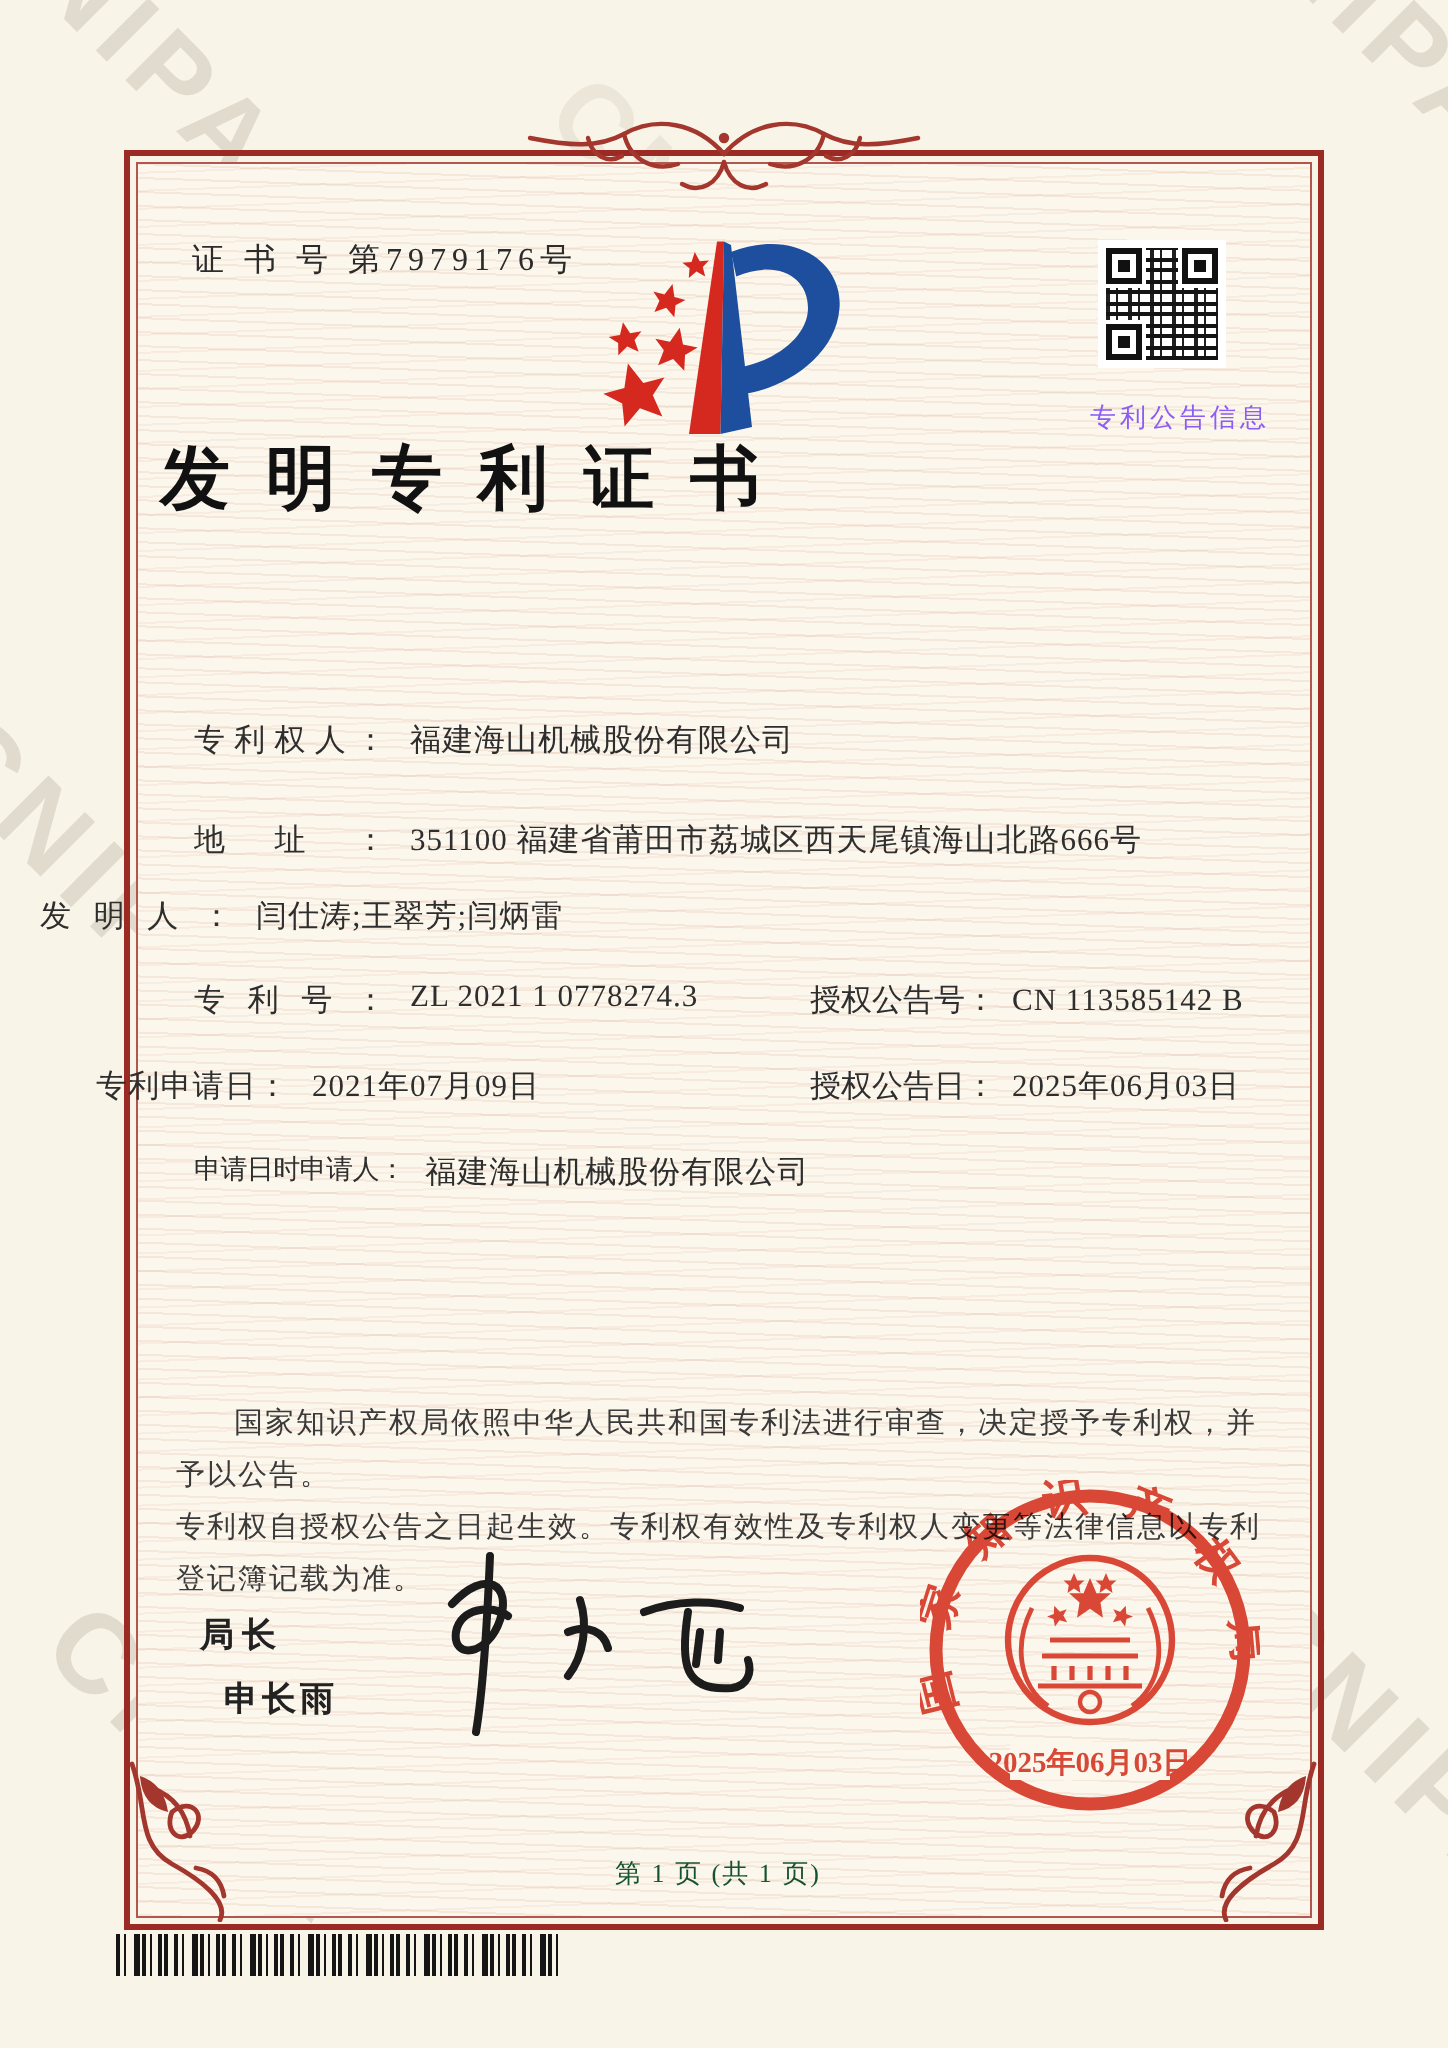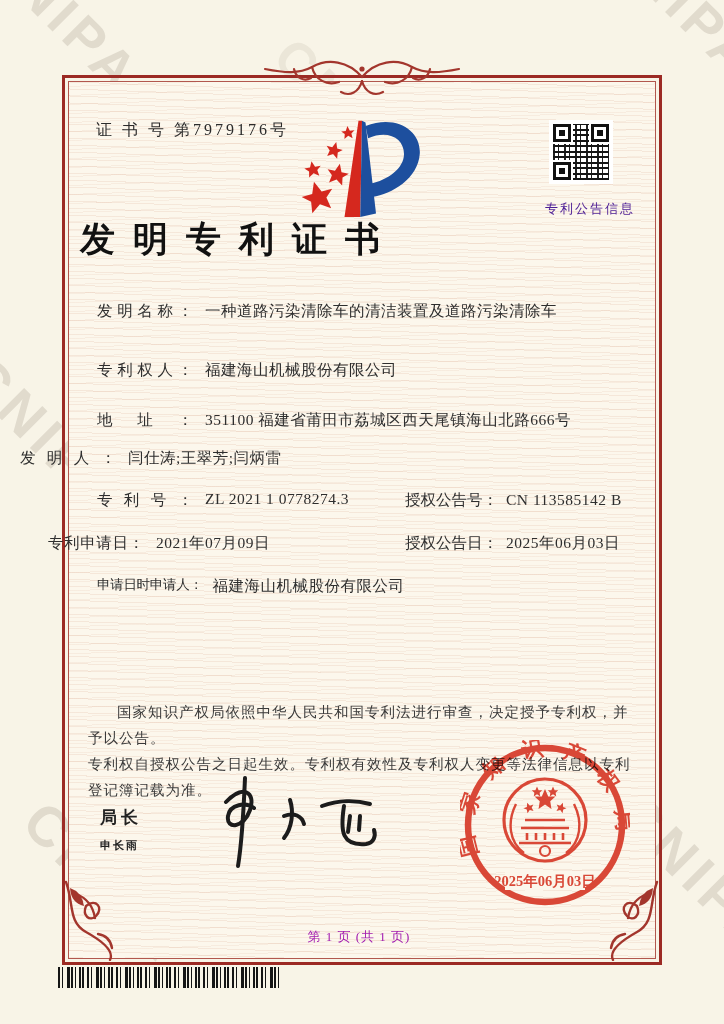"专利公告信息" .qr-caption { color: #4c1d95 -> #8b5cf6 }
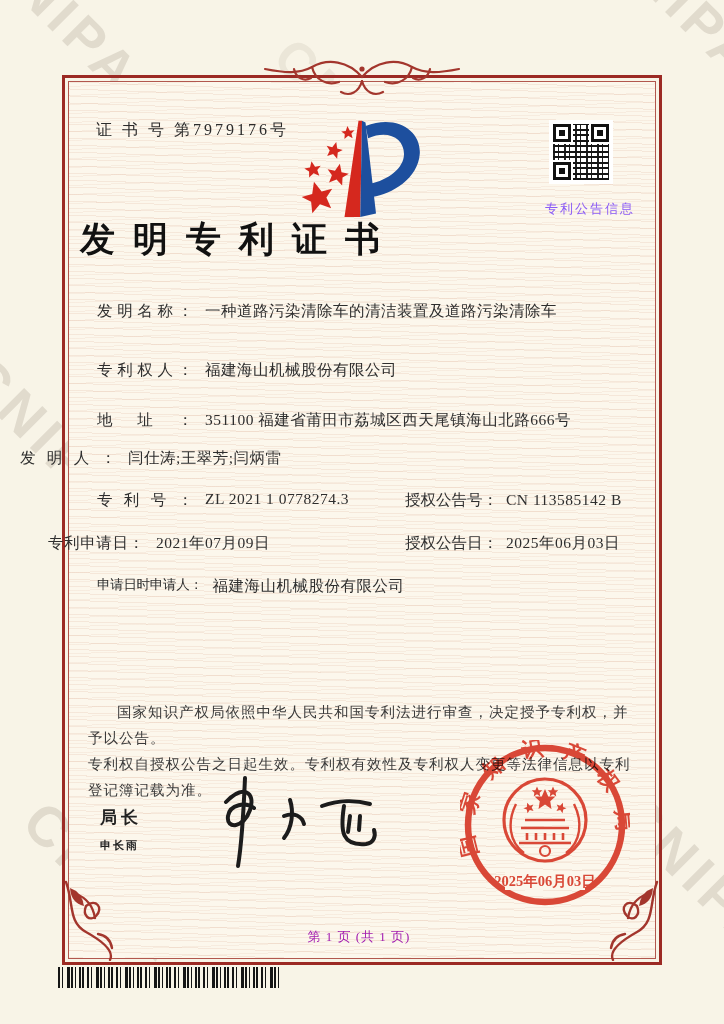"发明名称： 一种道路污染清除车的清洁装置及道路污染清除车" div.row { html: <div> <span>发明名称：</span><span>一种道路污染清除车的清洁装置及道路污染清除车</span> </div> -> none }
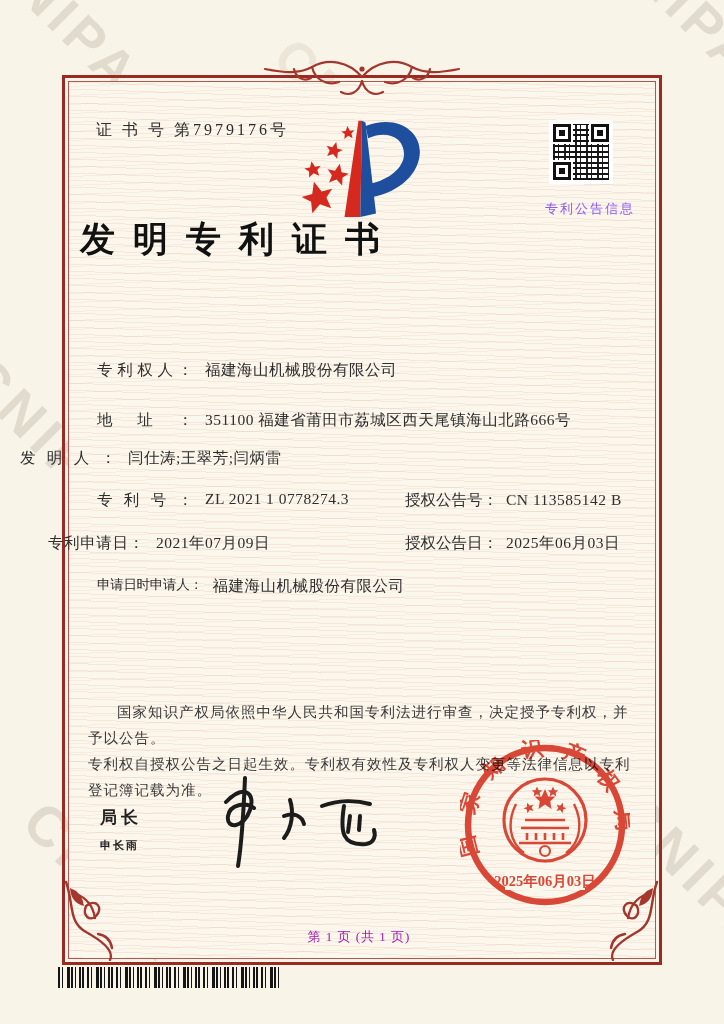"申长雨" .signer-name { font-size: 11px -> 17px; left: 100px -> 112px }
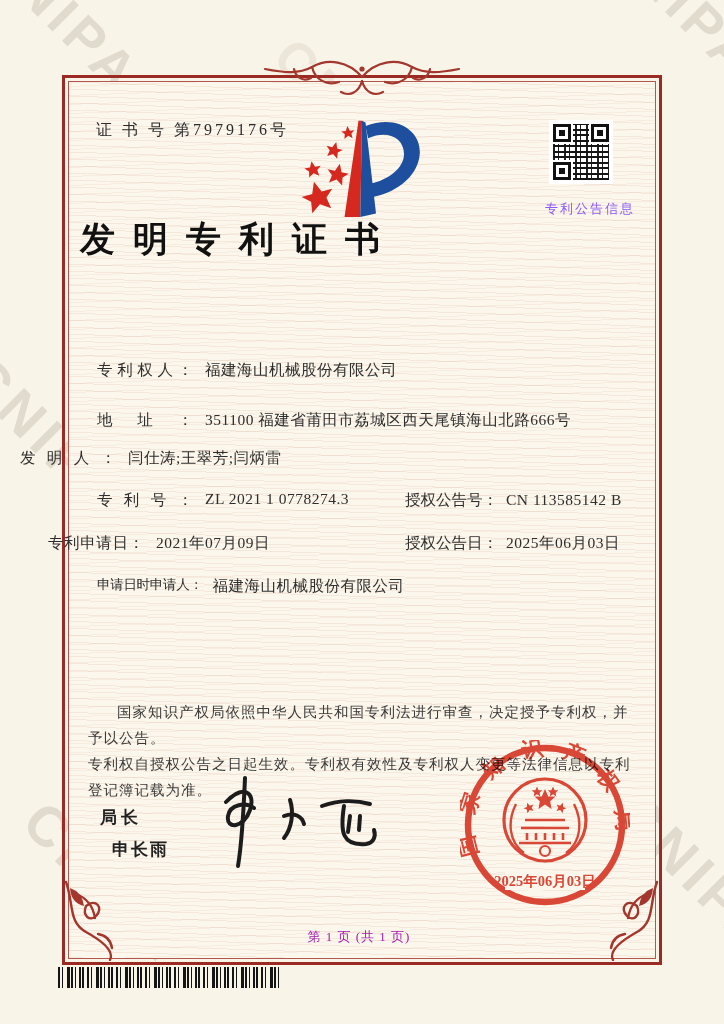"第 1 页 (共 1" .footer { color: #a21caf -> #14532d }
